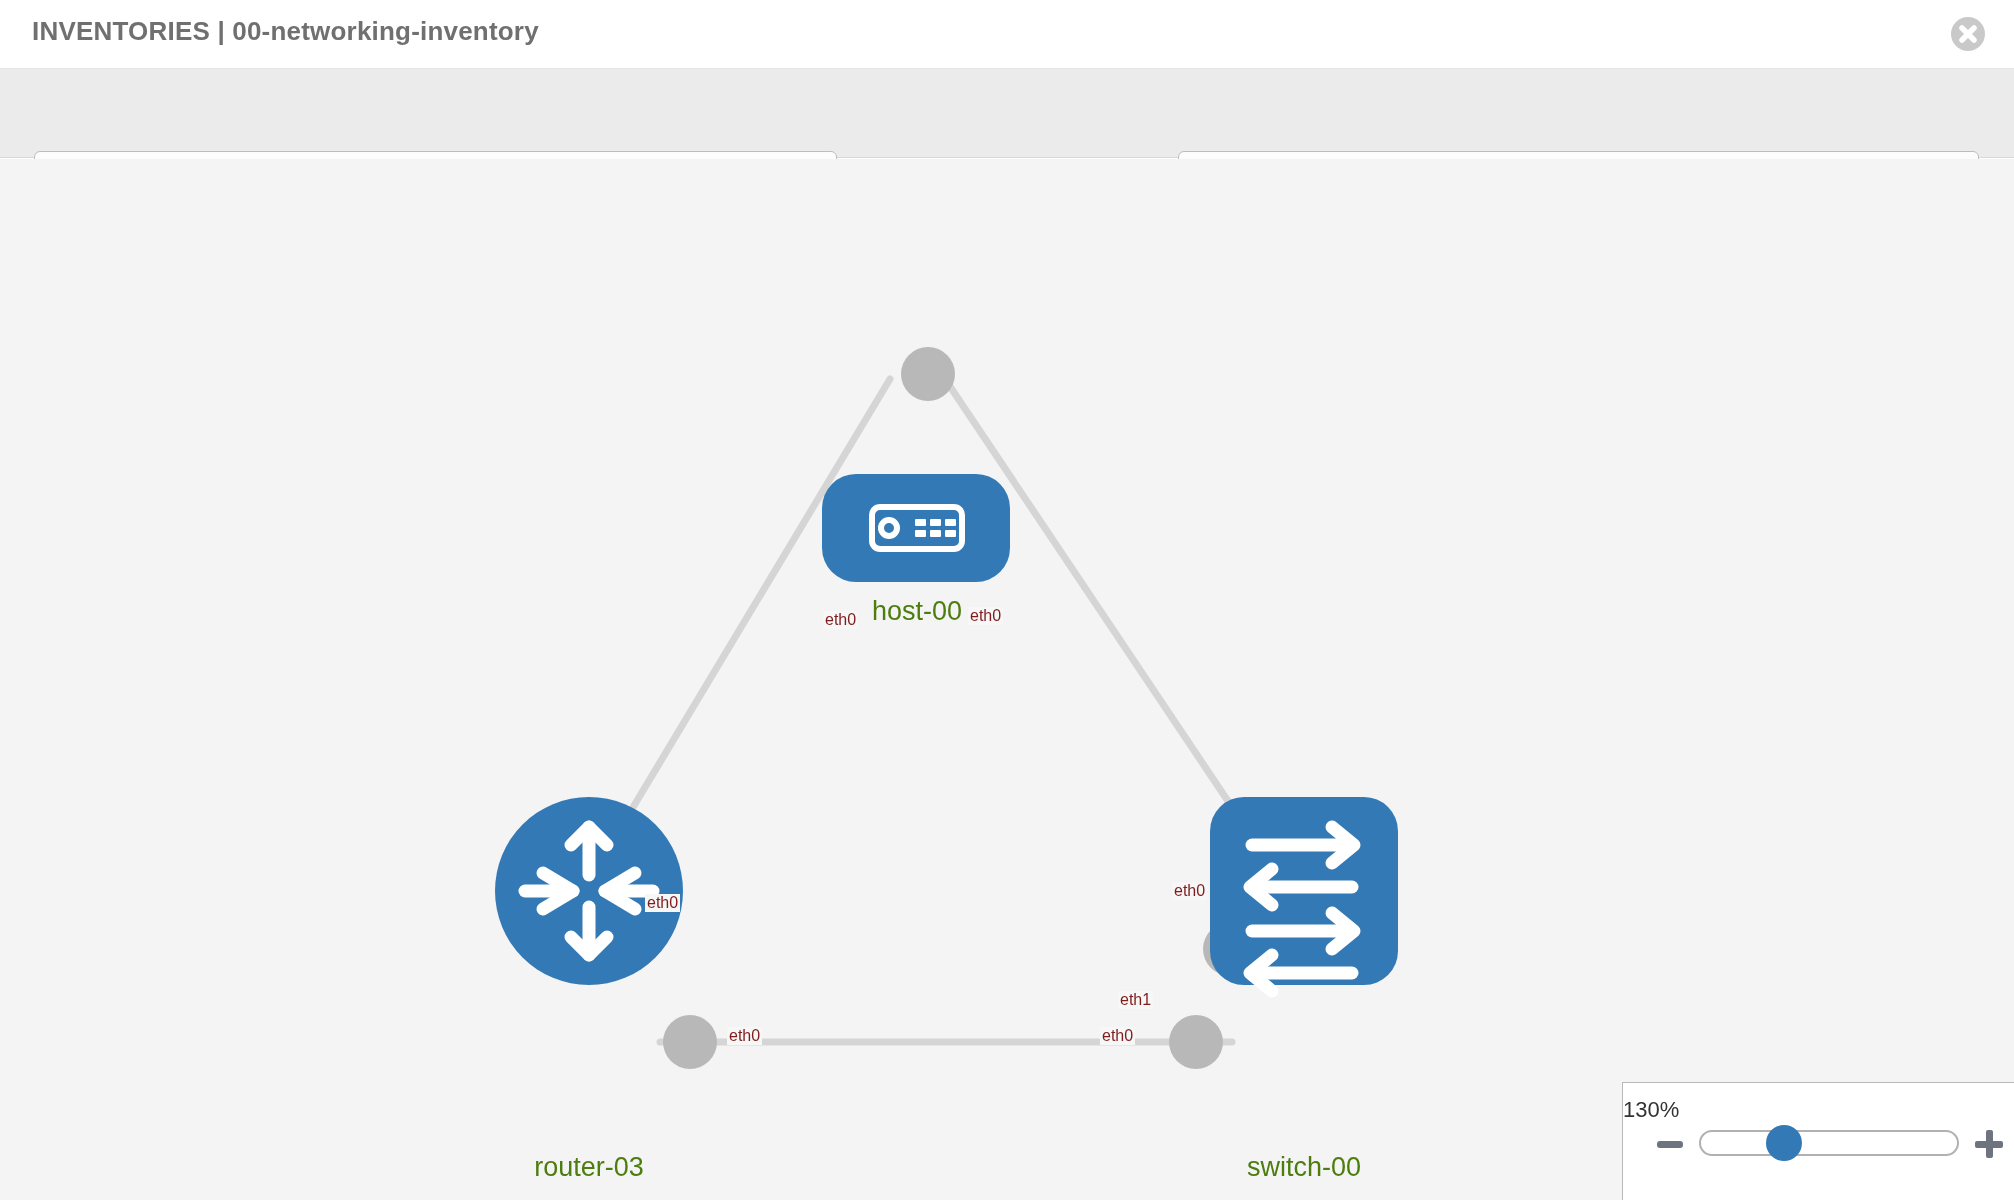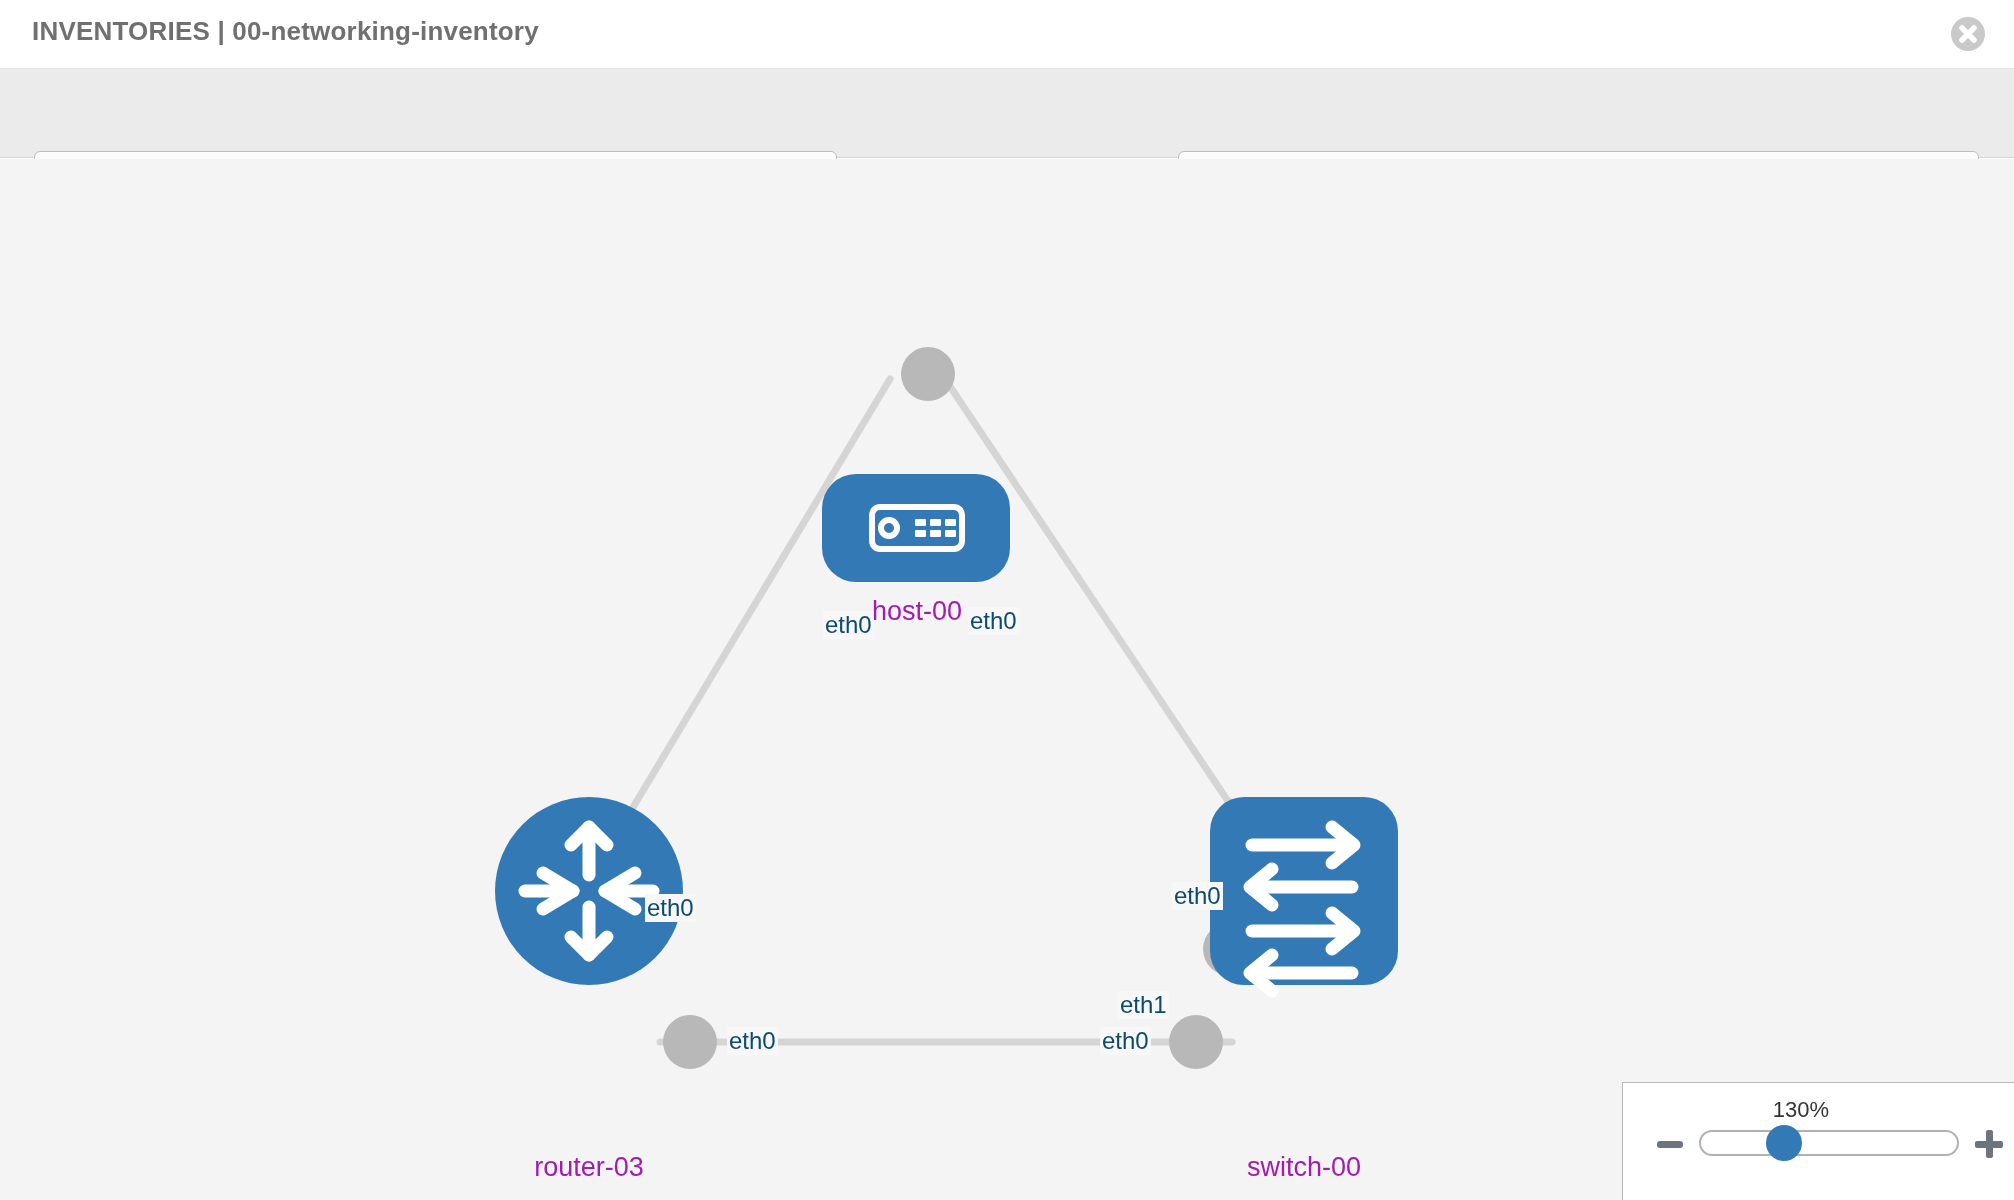"eth0" .iface-label { color: #0c4a6e -> #7f1d1d; font-size: 24px -> 16px }
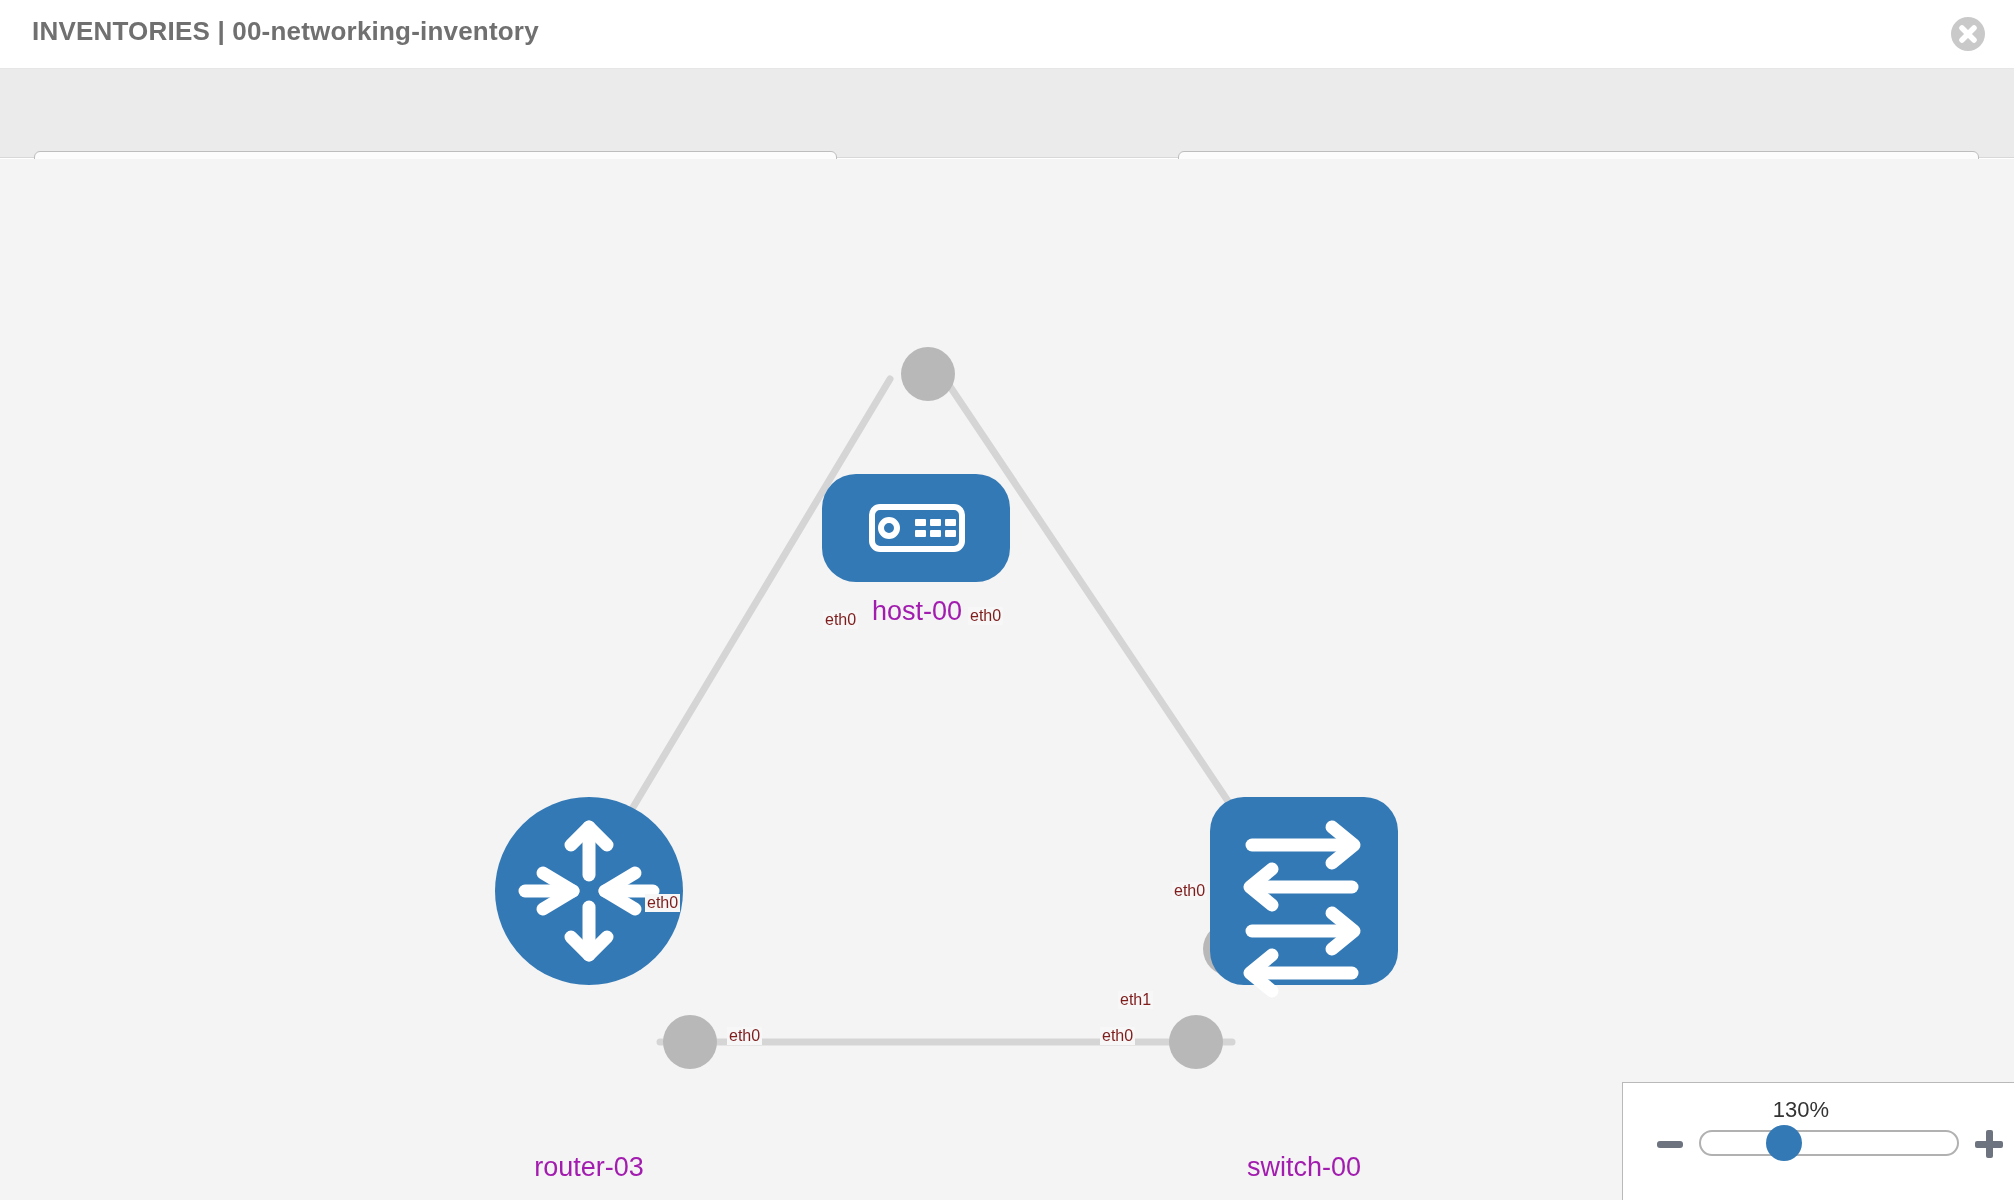"host-00" .node-label { color: #a21caf -> #4d7c0f }
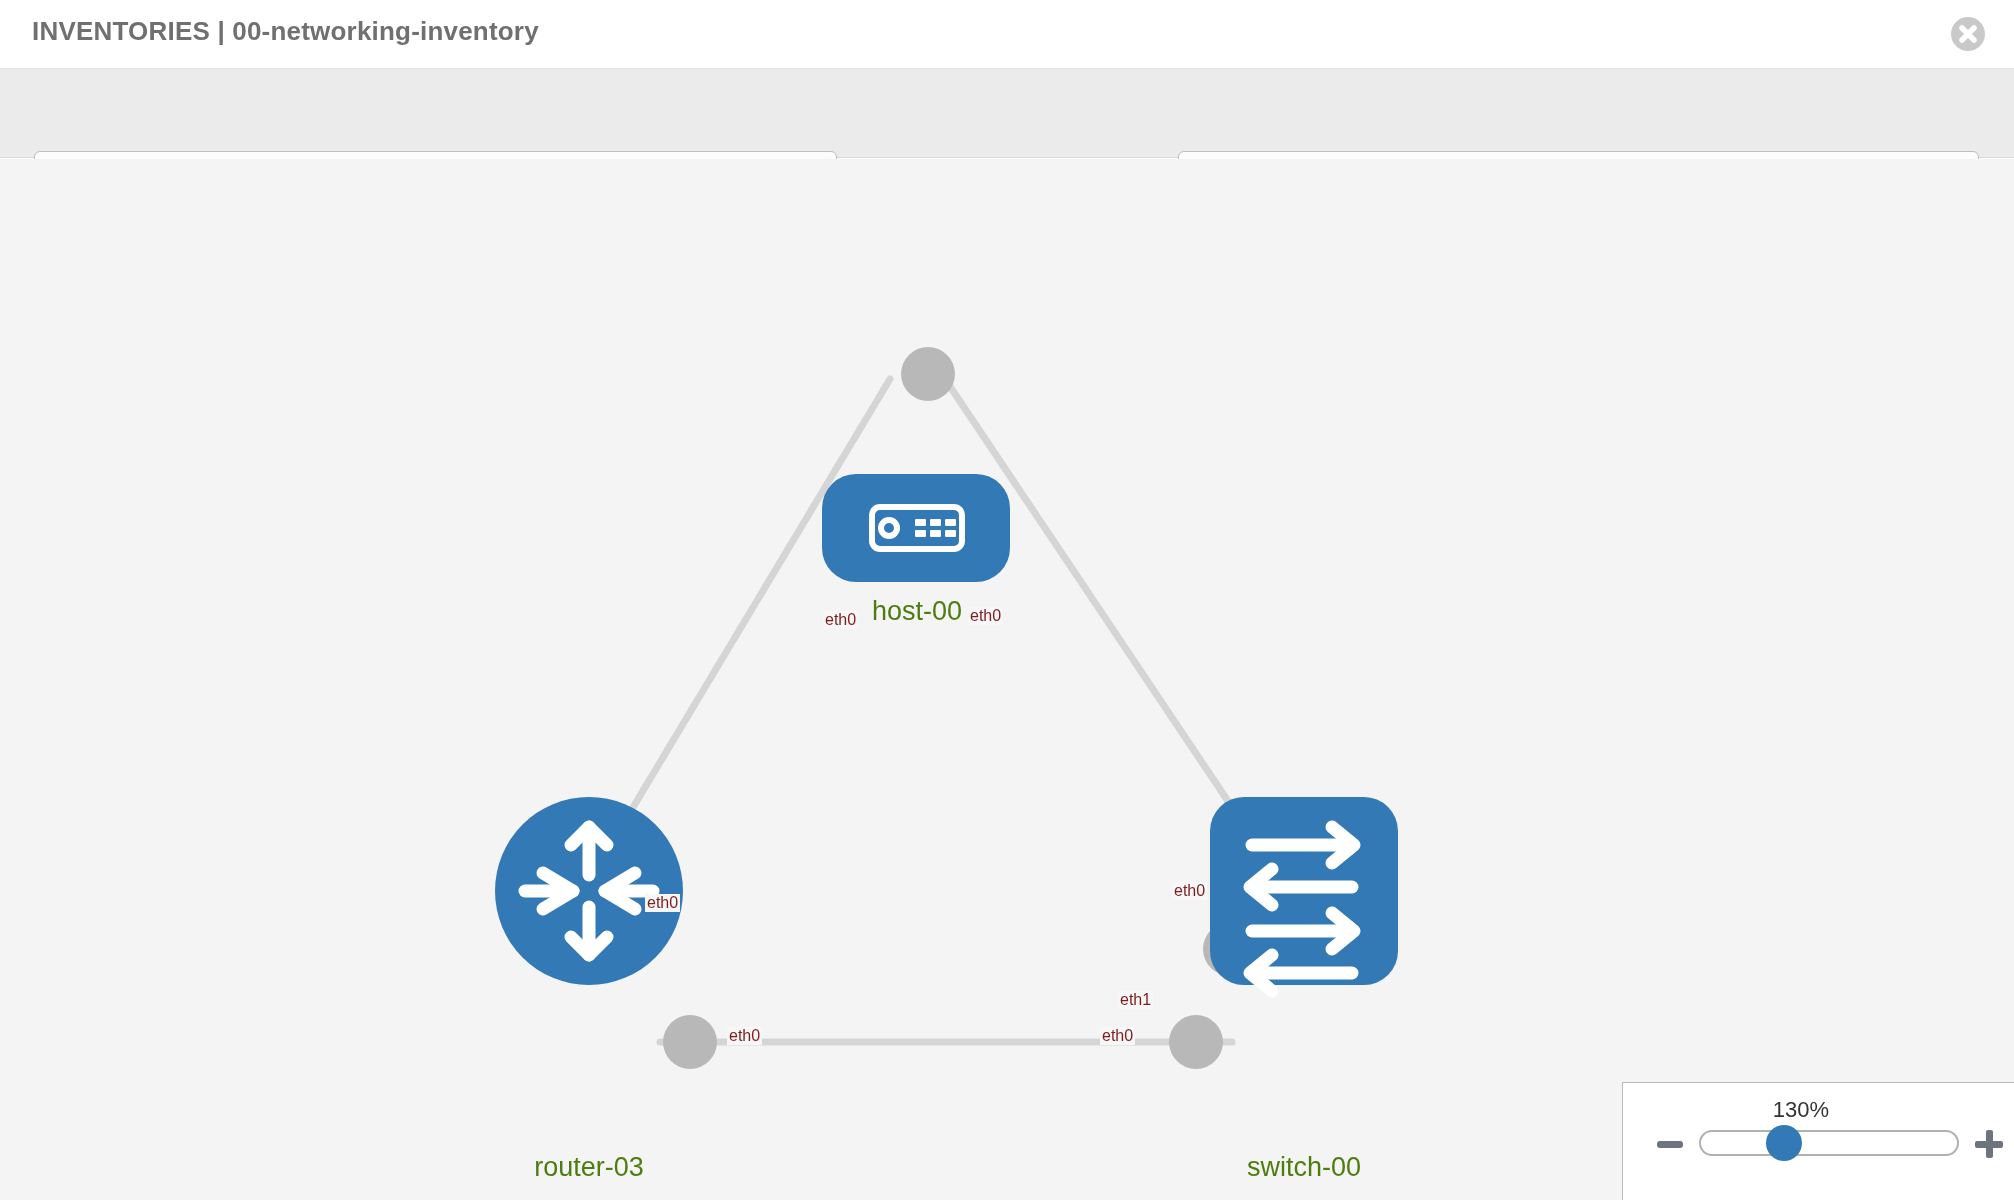"130%" .zoom-value { text-align: center -> left }
